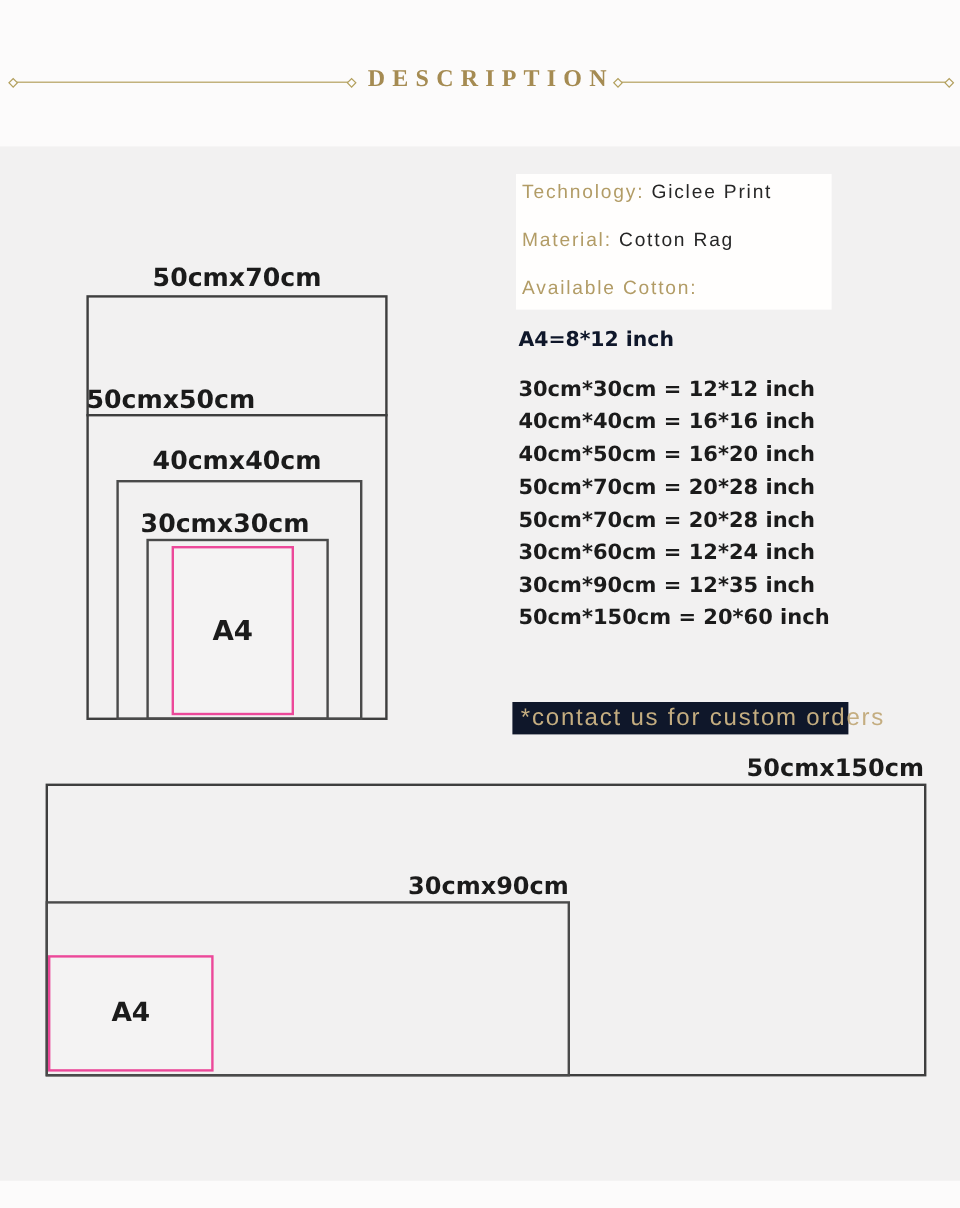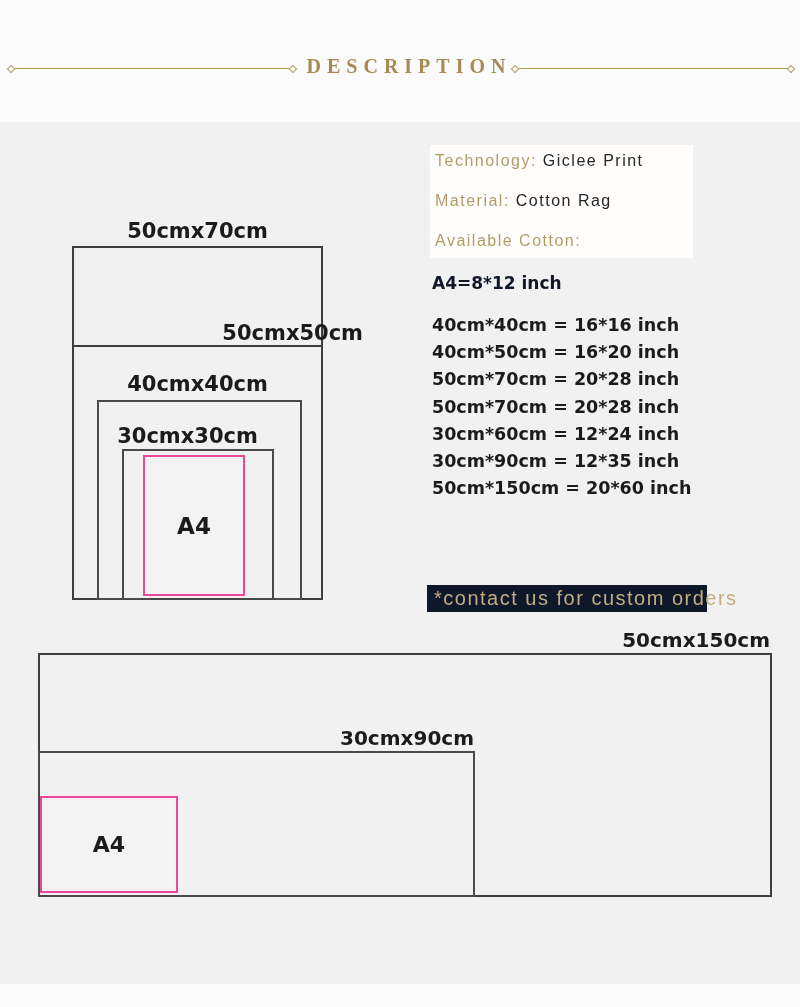"50cmx50cm" .lbl-5050 { text-align: right -> left }
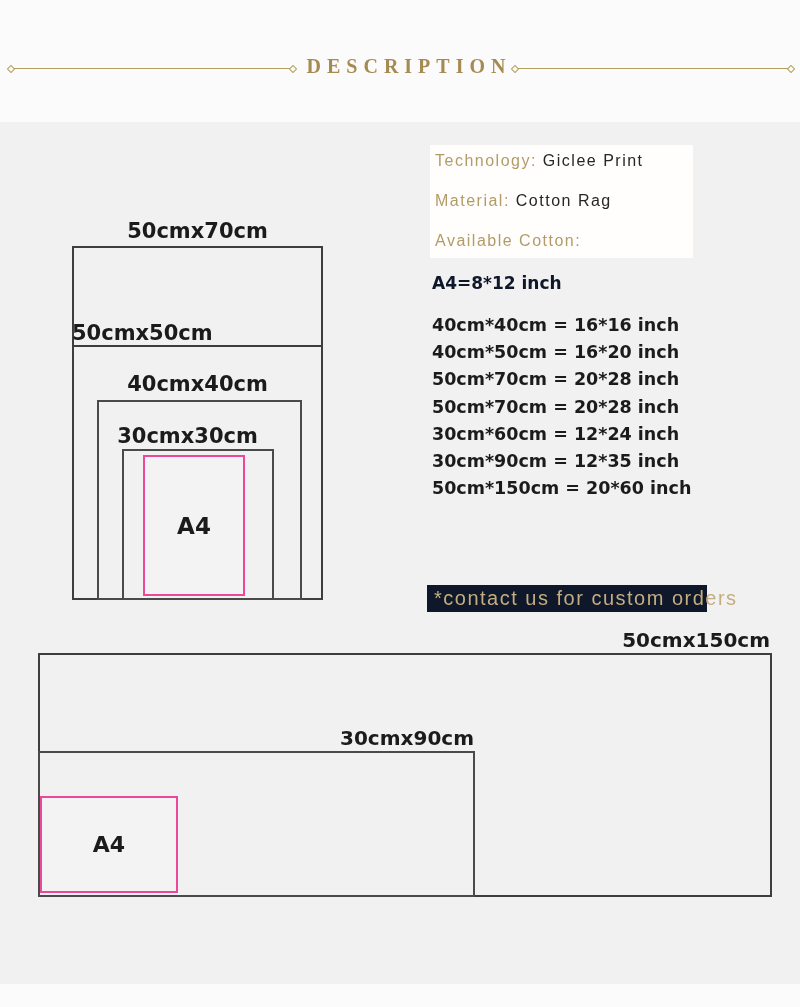"30cm*30cm = 12*12 inch" div.size-row { html: none -> <div>30cm*30cm = 12*12 inch</div> }
